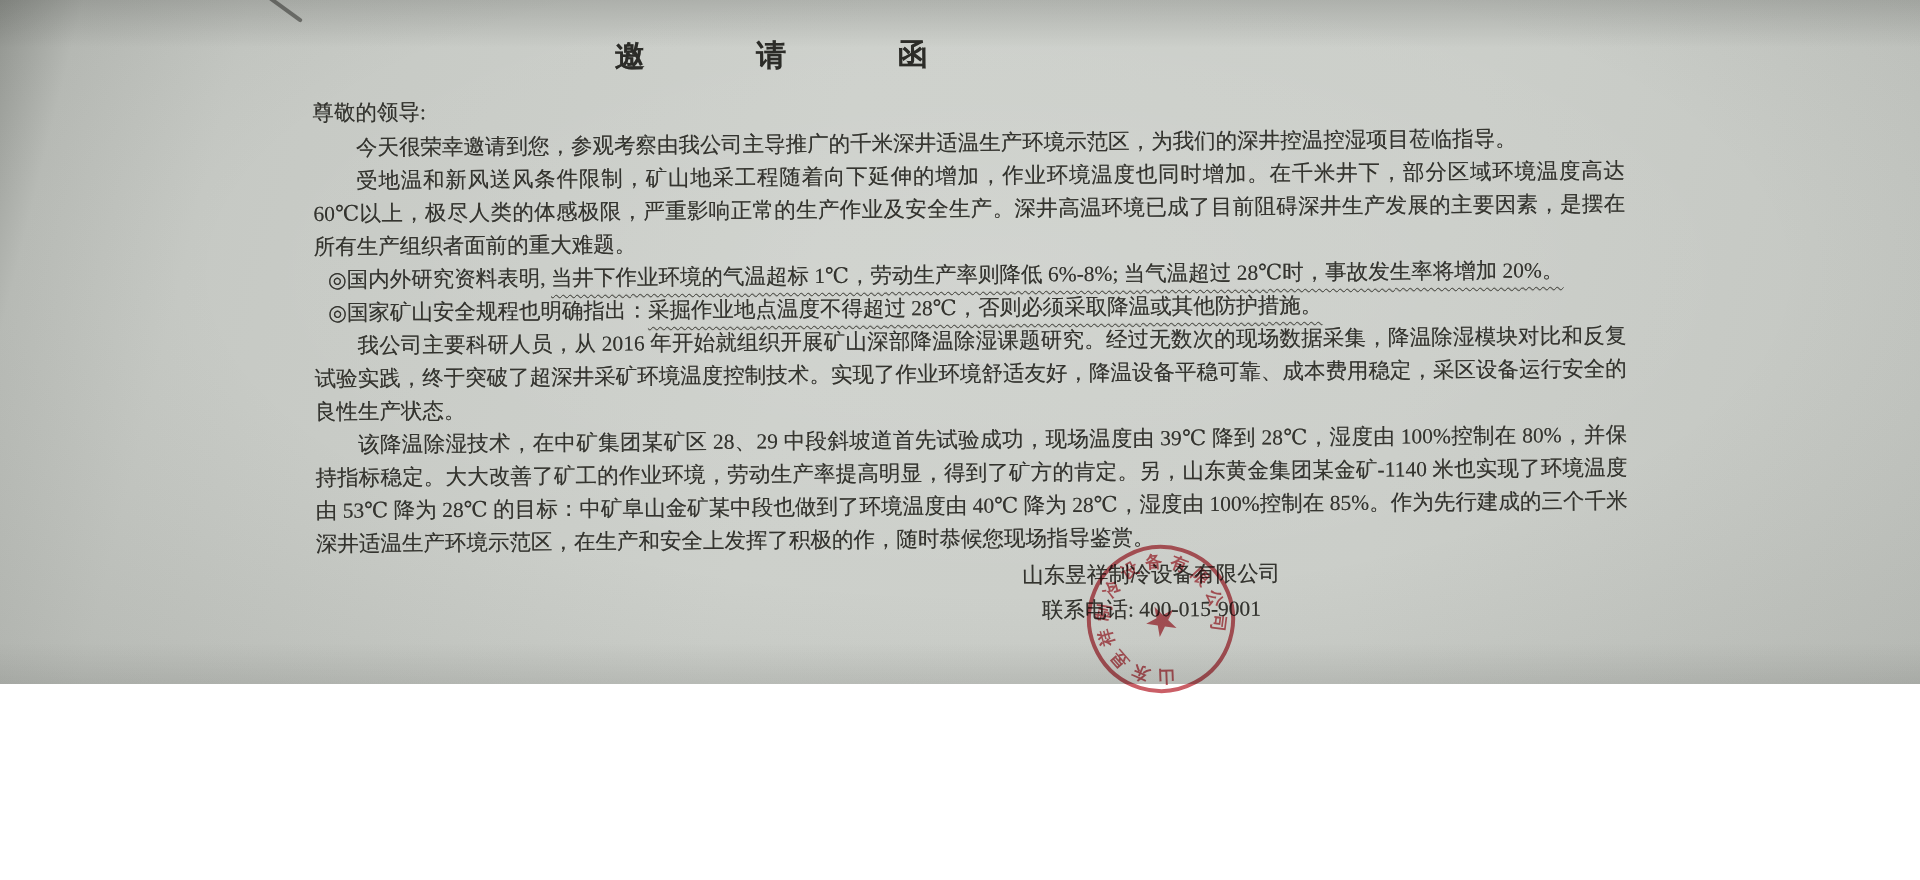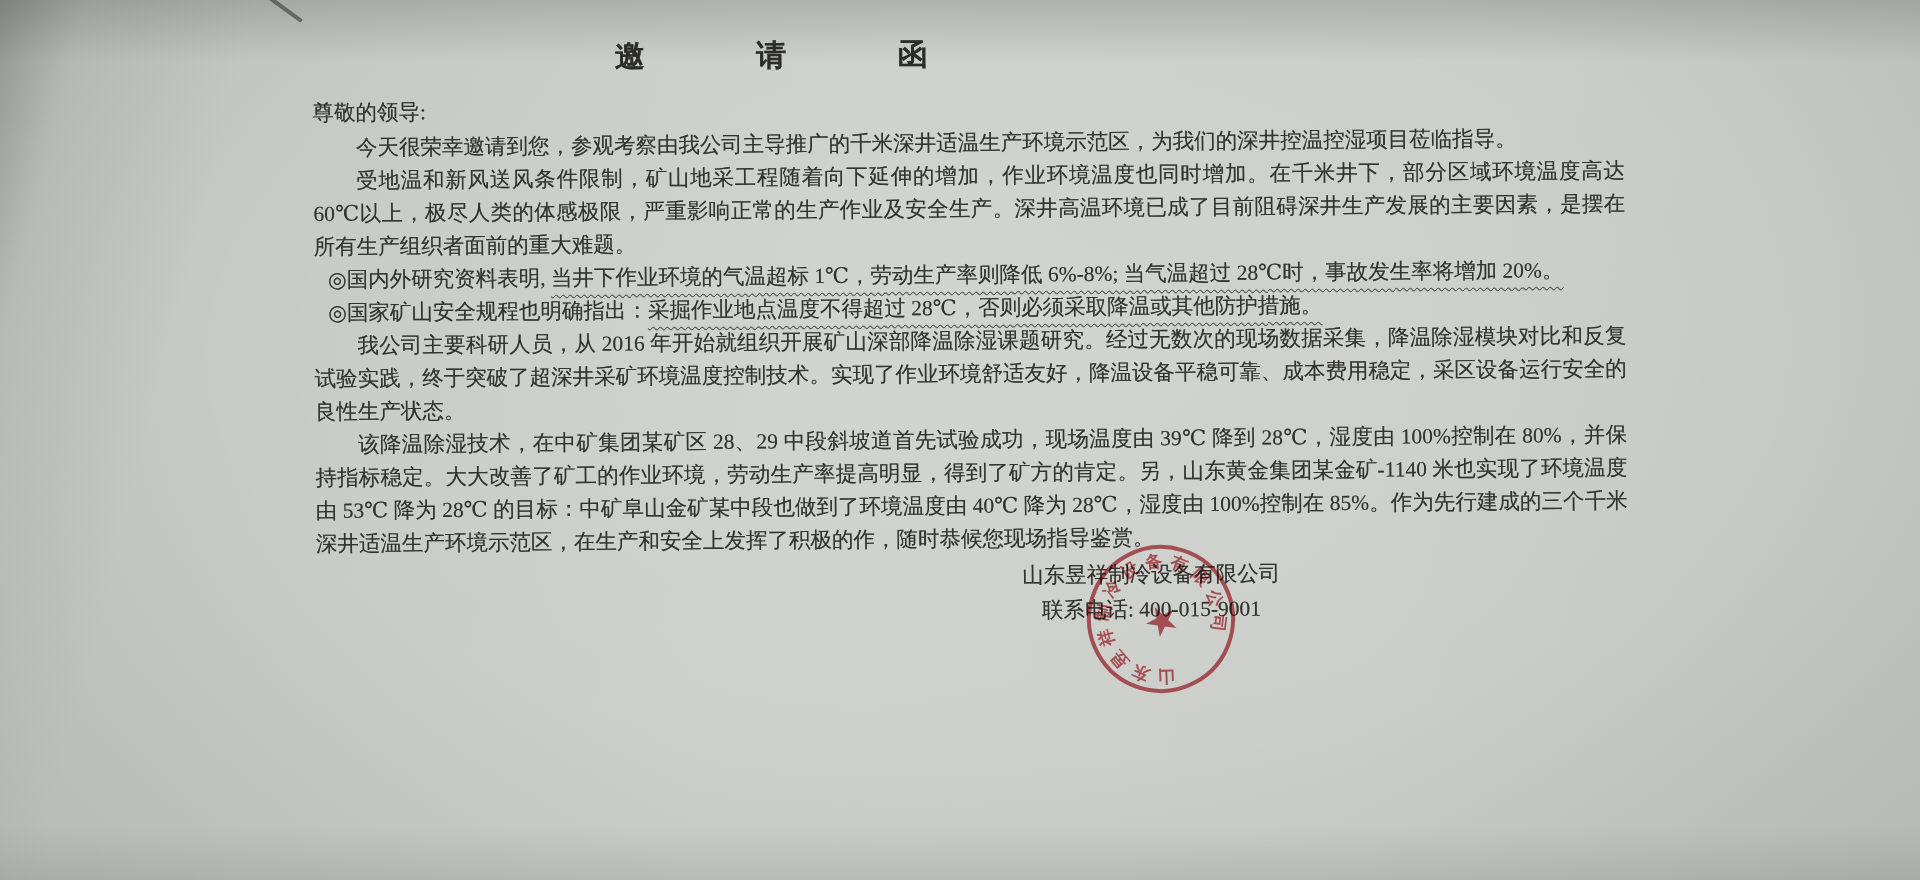"邀 请 函" .page { height: 880px -> 684px }
